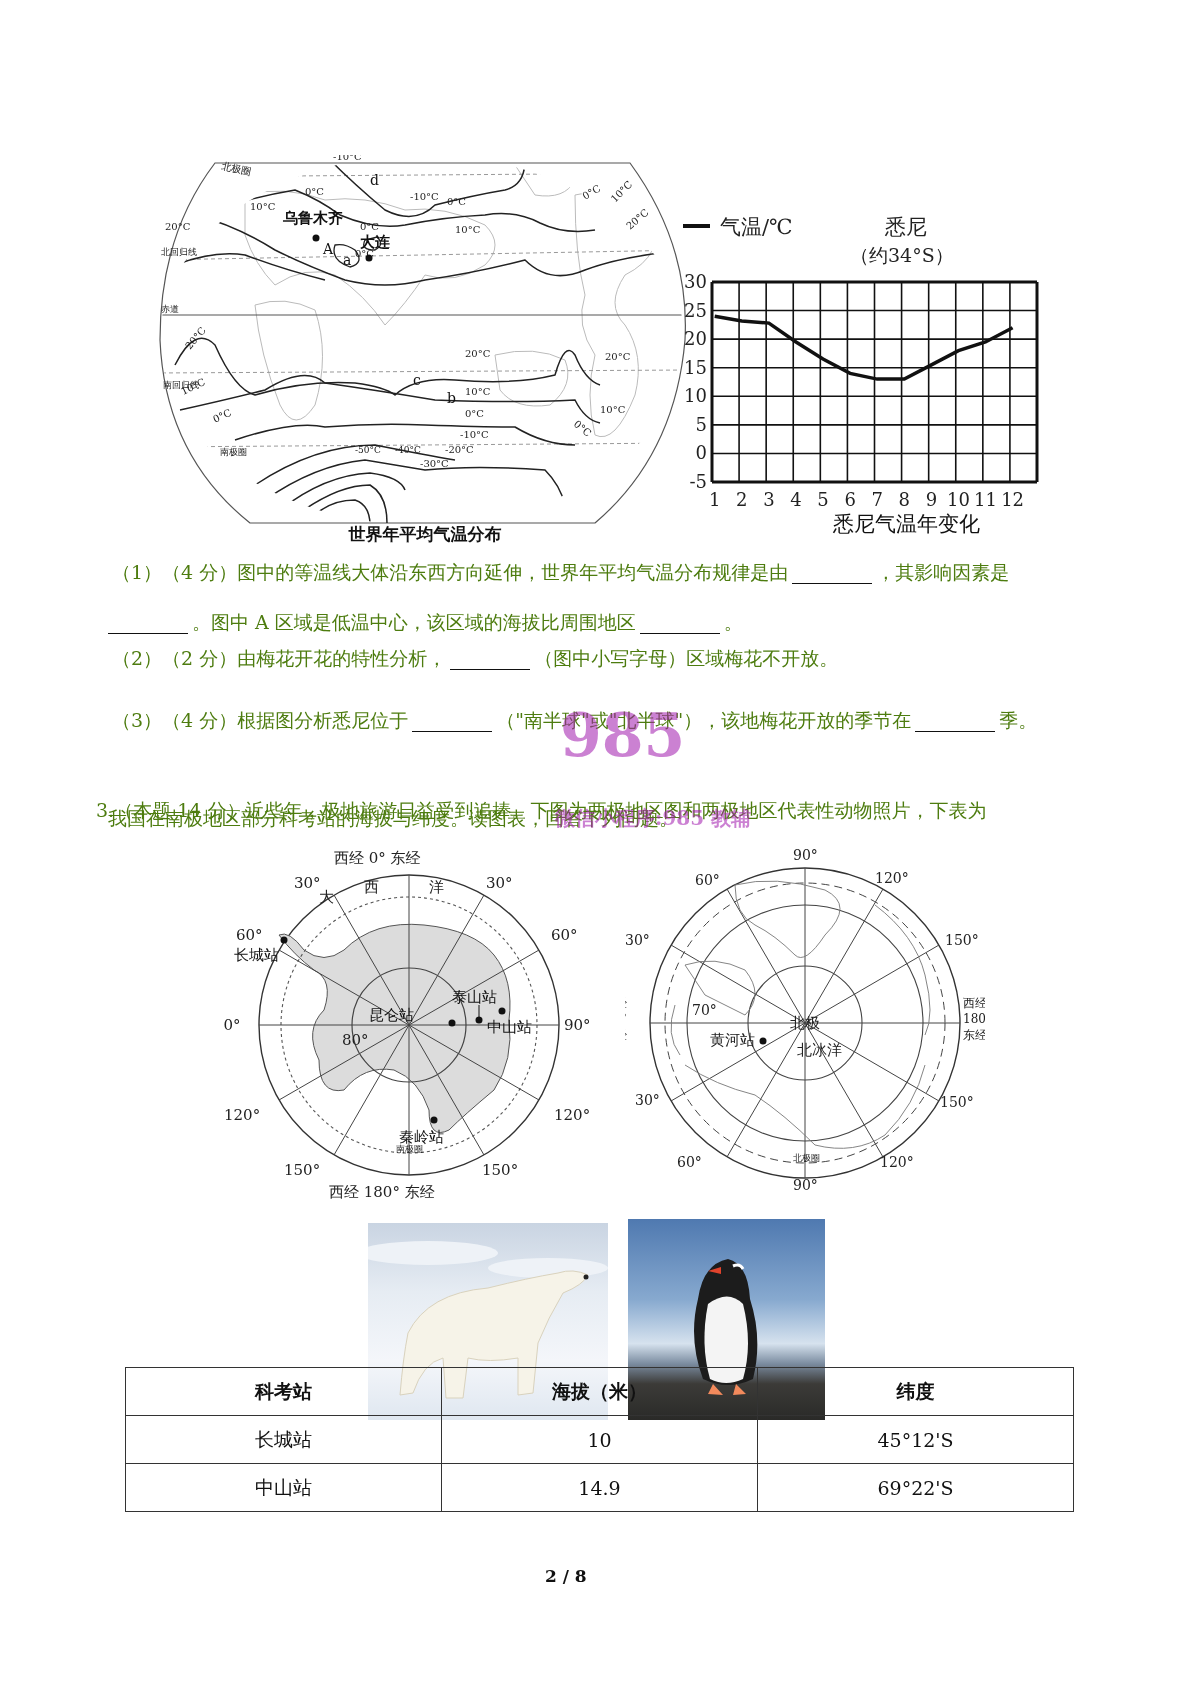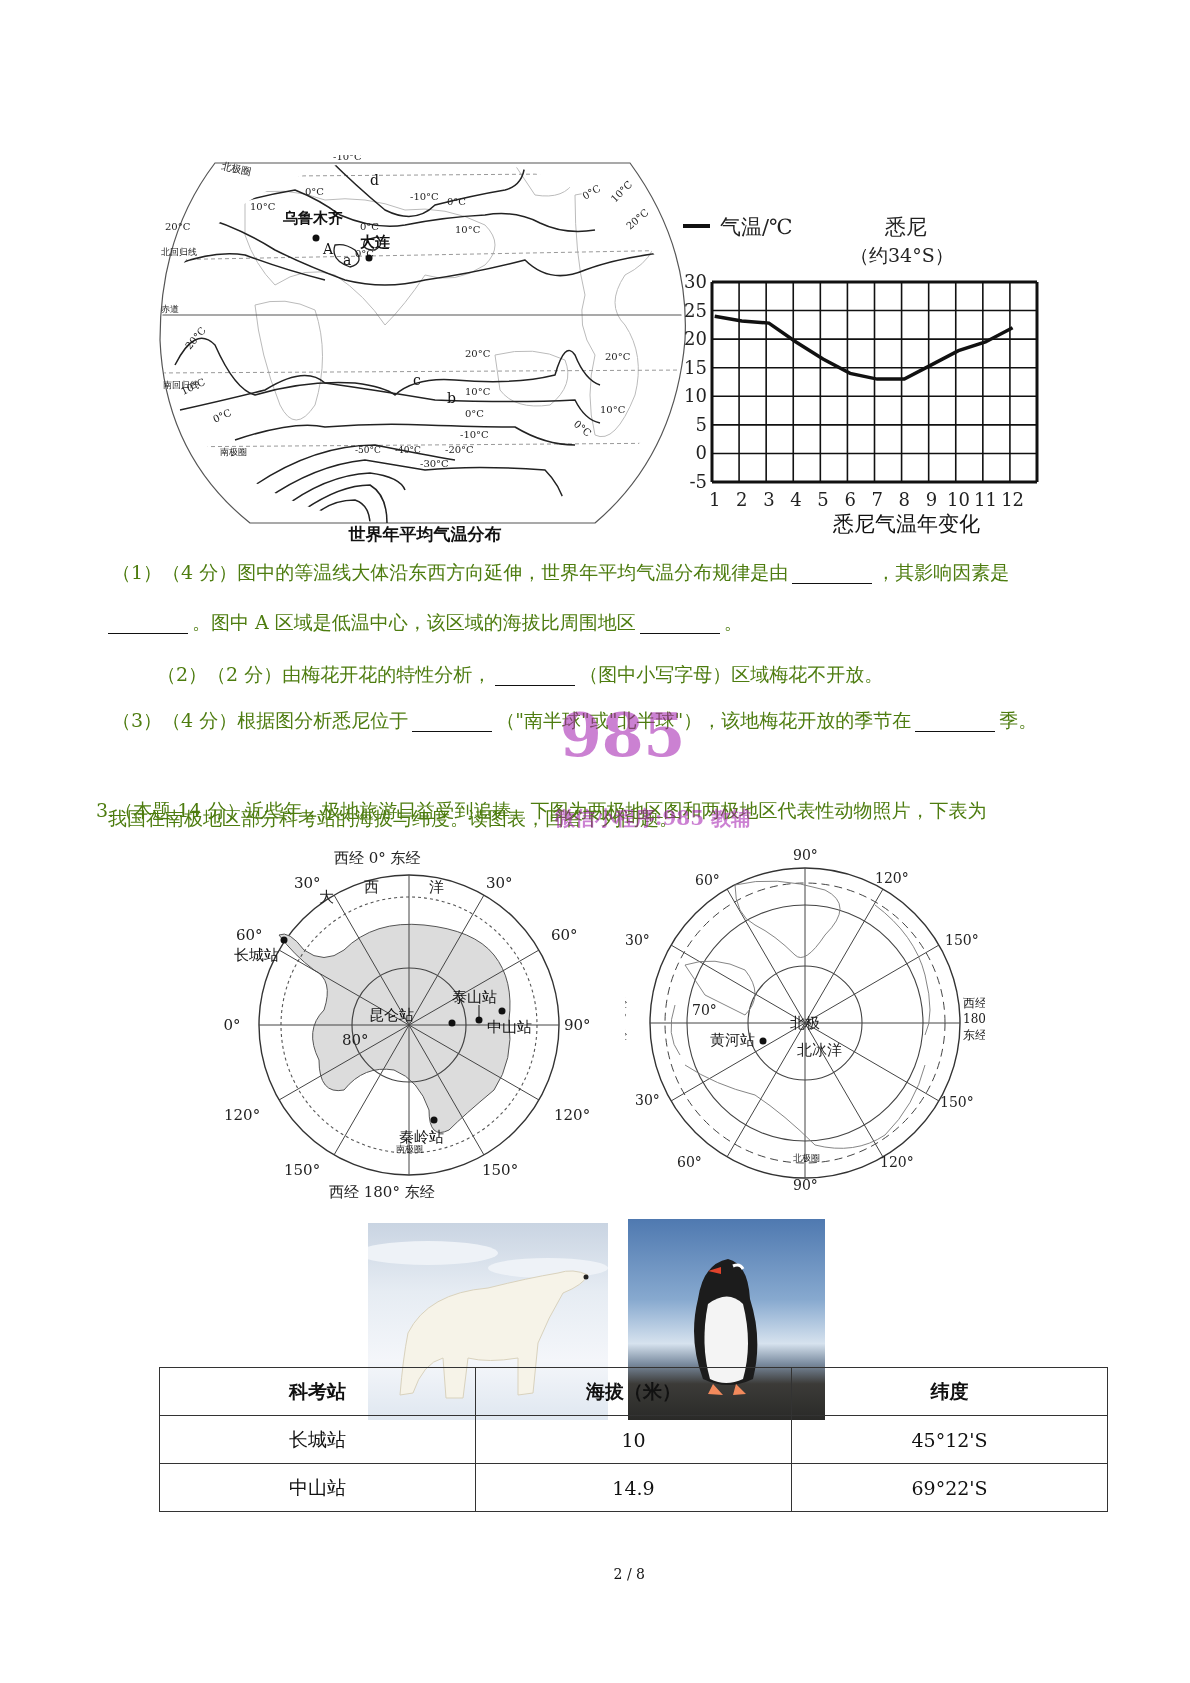"（2）（2 分）由梅花开花的特性分析， （图中小写字母）区域梅花不开放。" div.abs { margin-left: 45px -> none; top: 662px -> 646px }
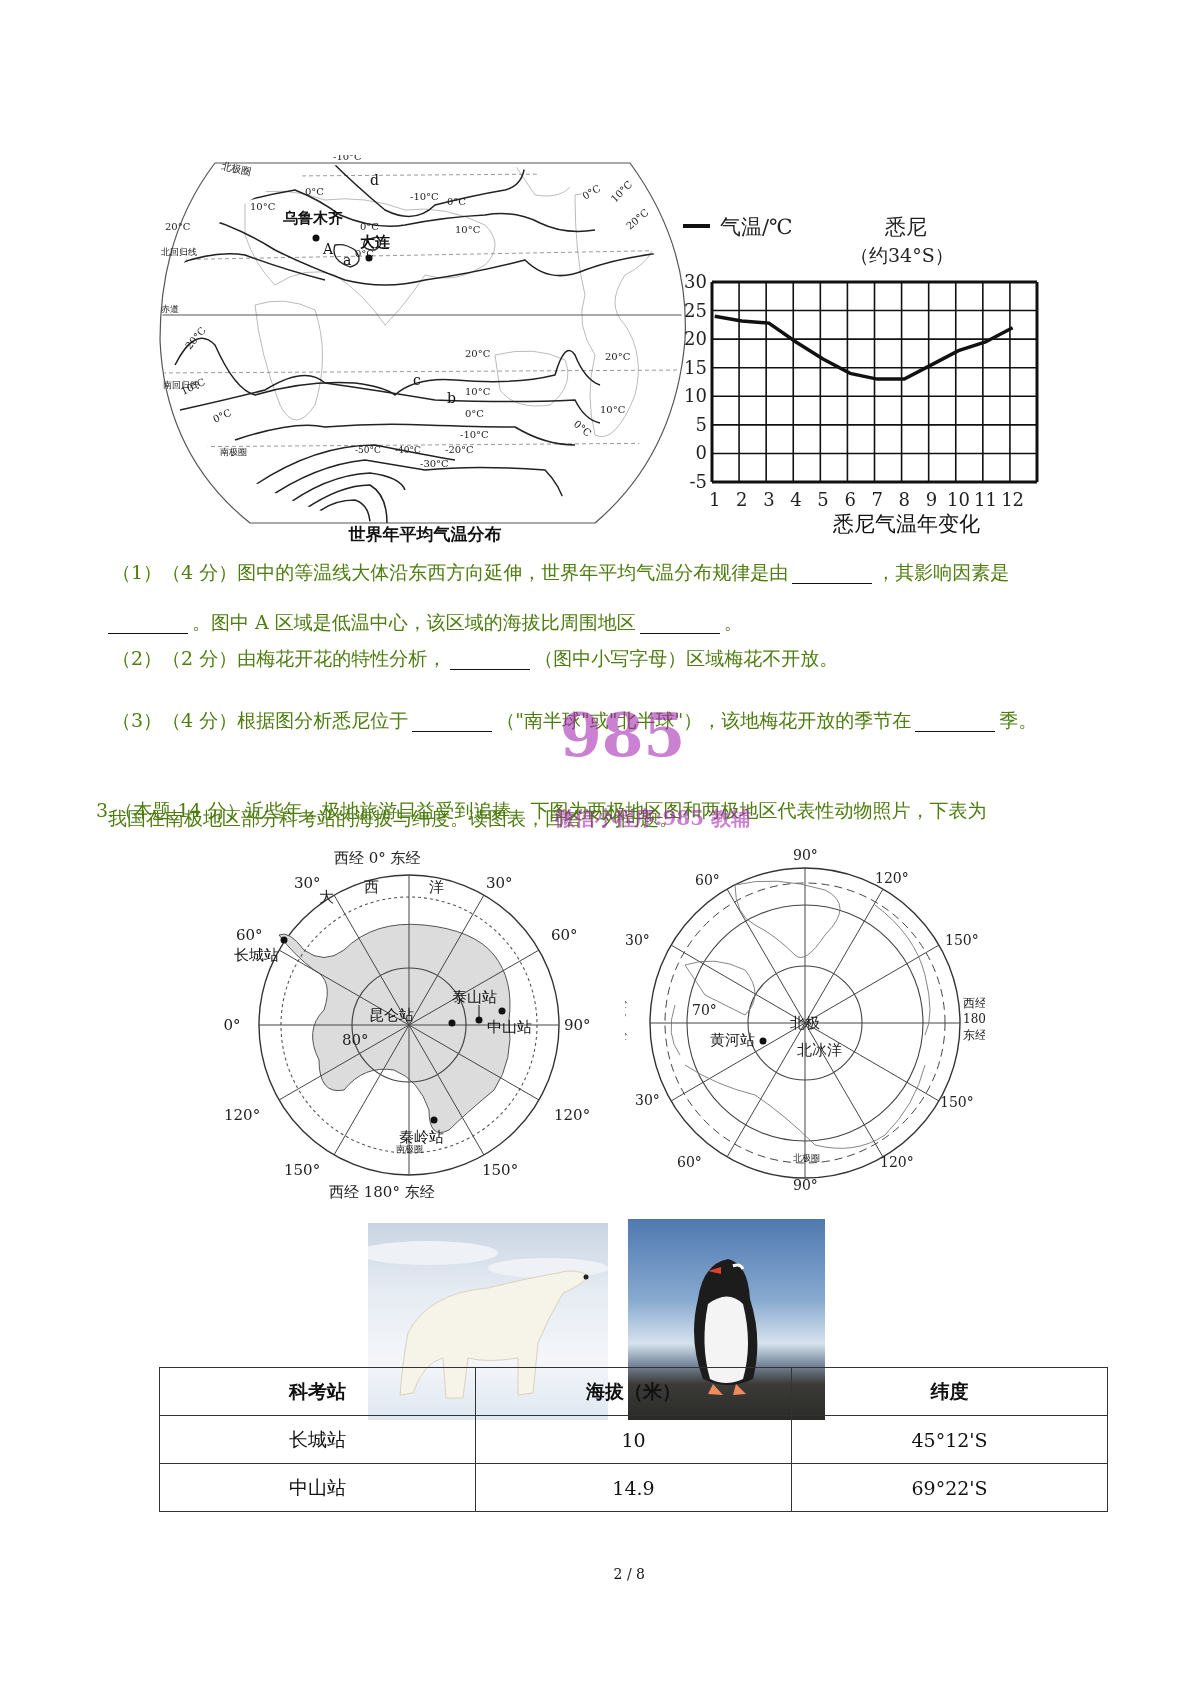"科考站" table.stations { margin-left: 34px -> none }
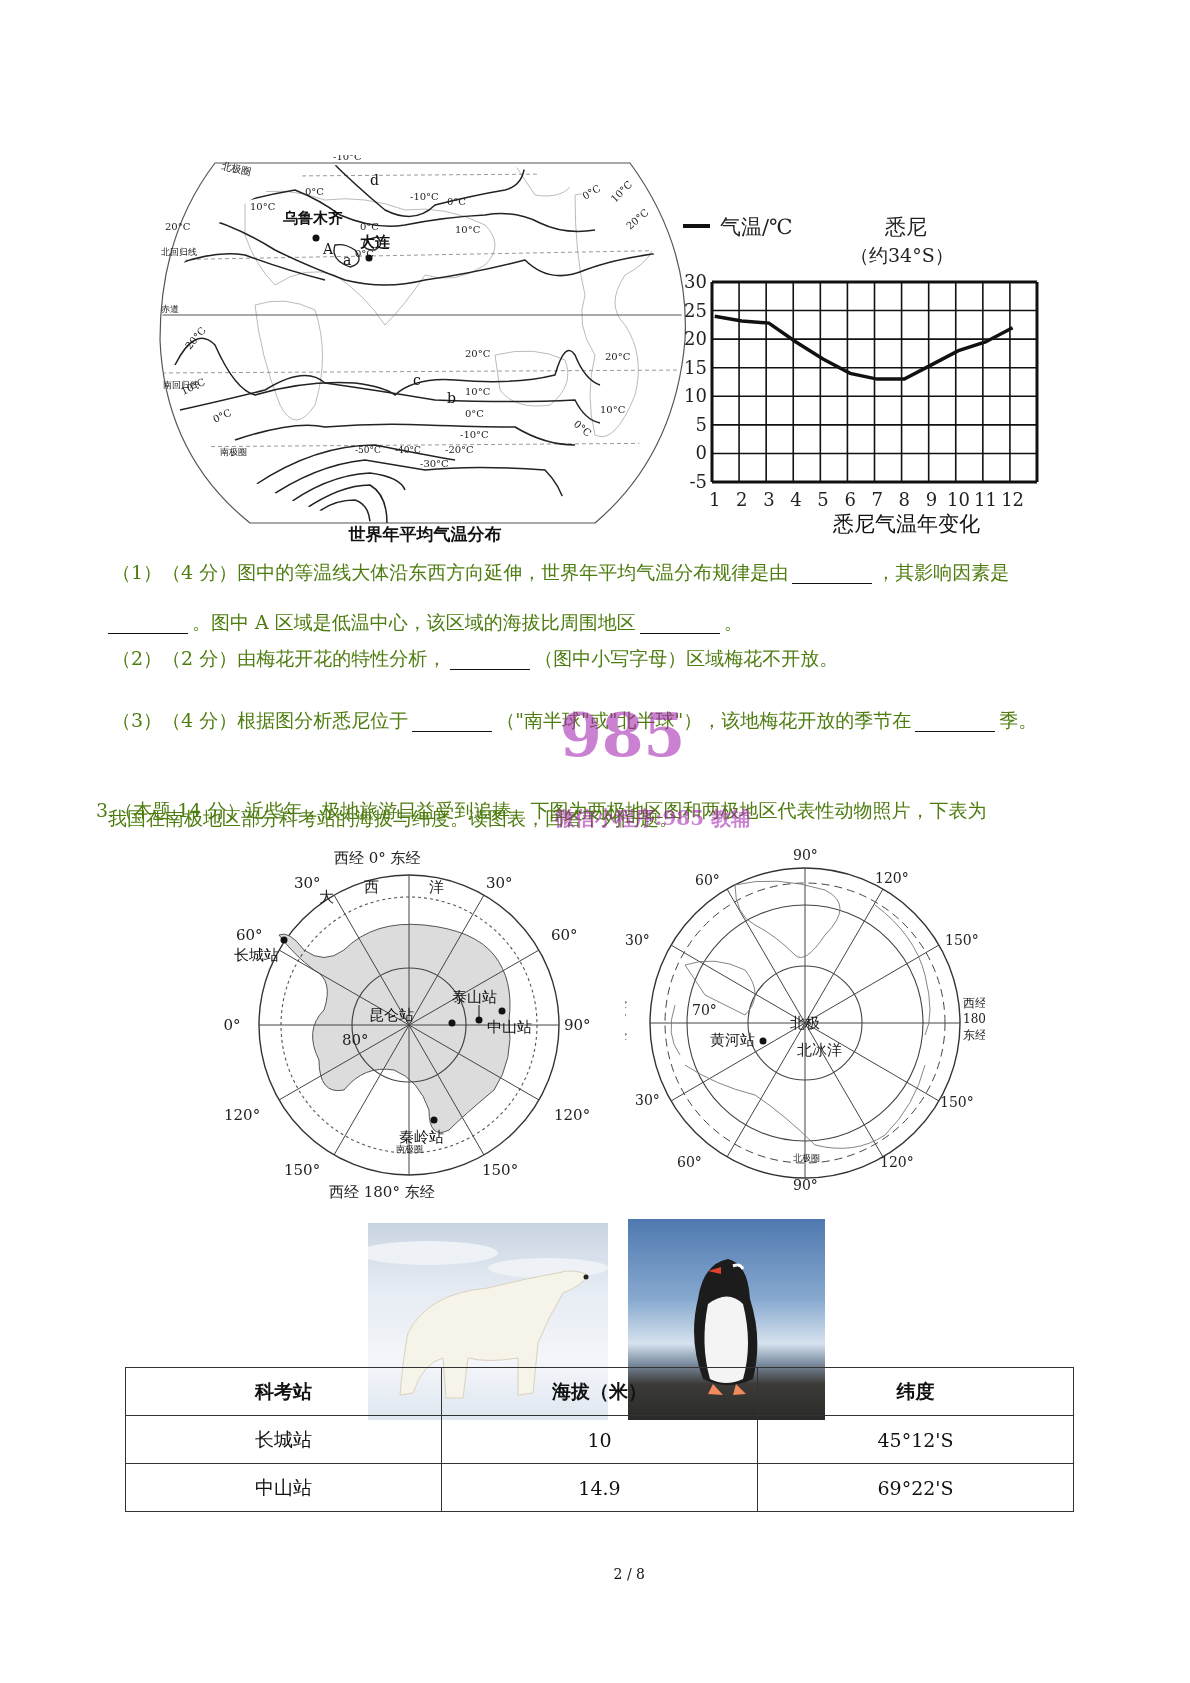"2 / 8" .page-num { font-size: 14px -> 17px; font-weight: normal -> bold; text-align: right -> left }
